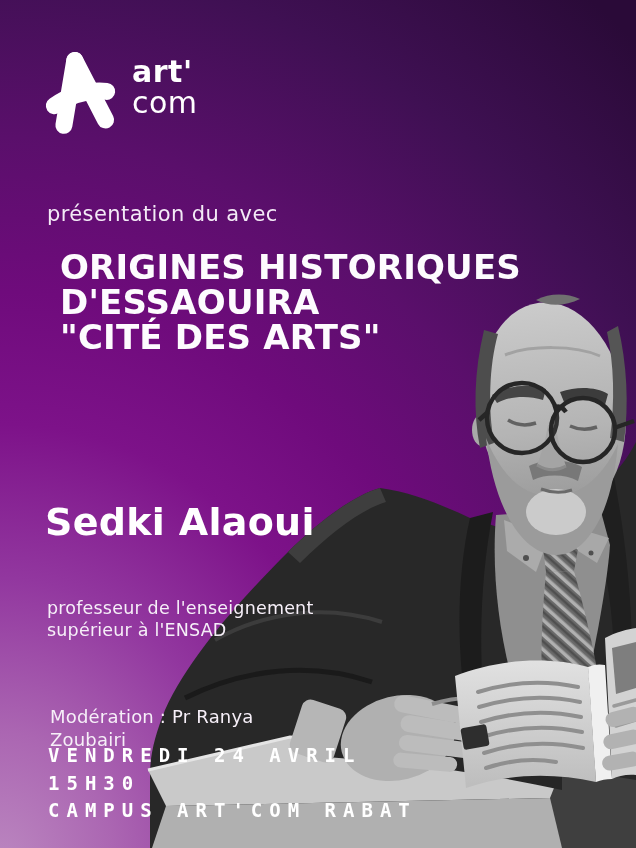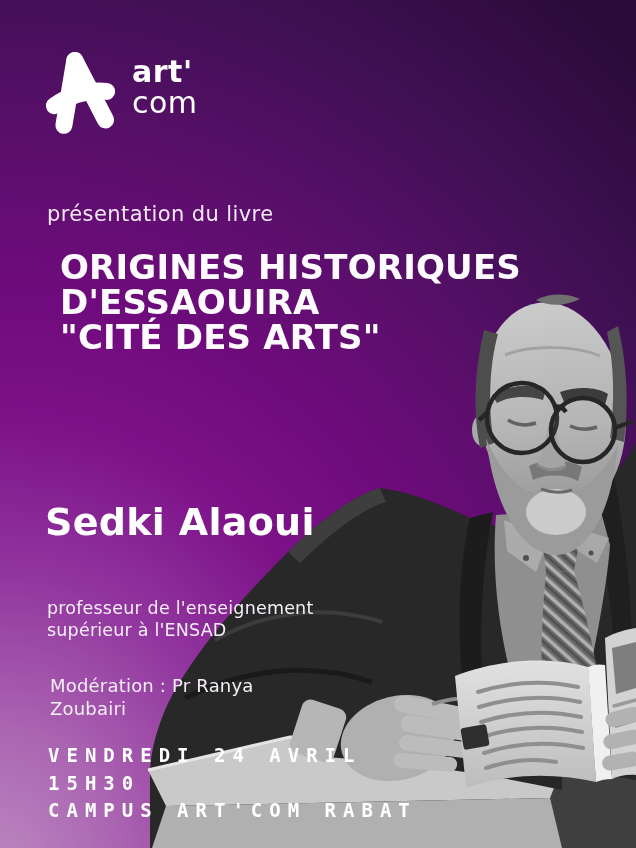"présentation du livre" div.abs { text: livre -> avec }
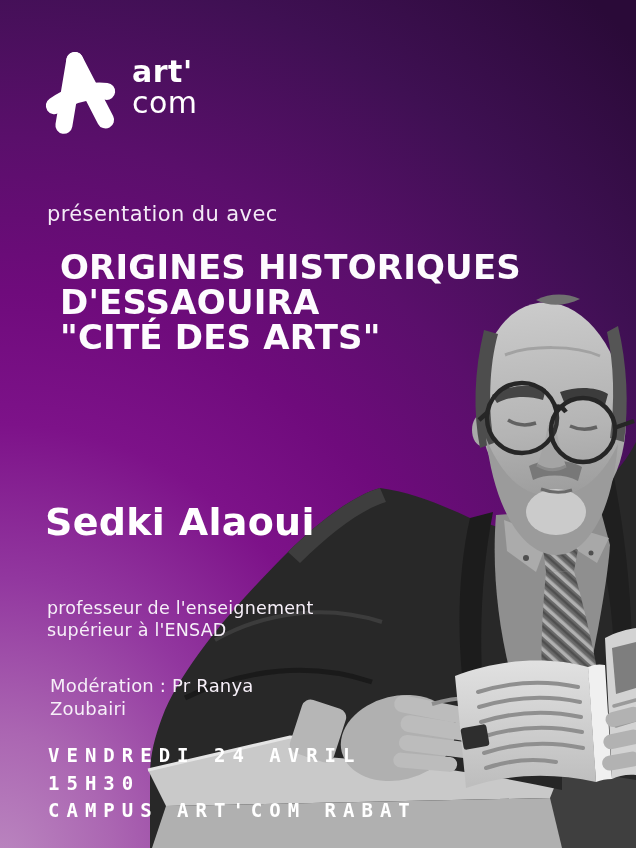"Modération : Pr Ranya" .moderation { top: 674px -> 705px }
